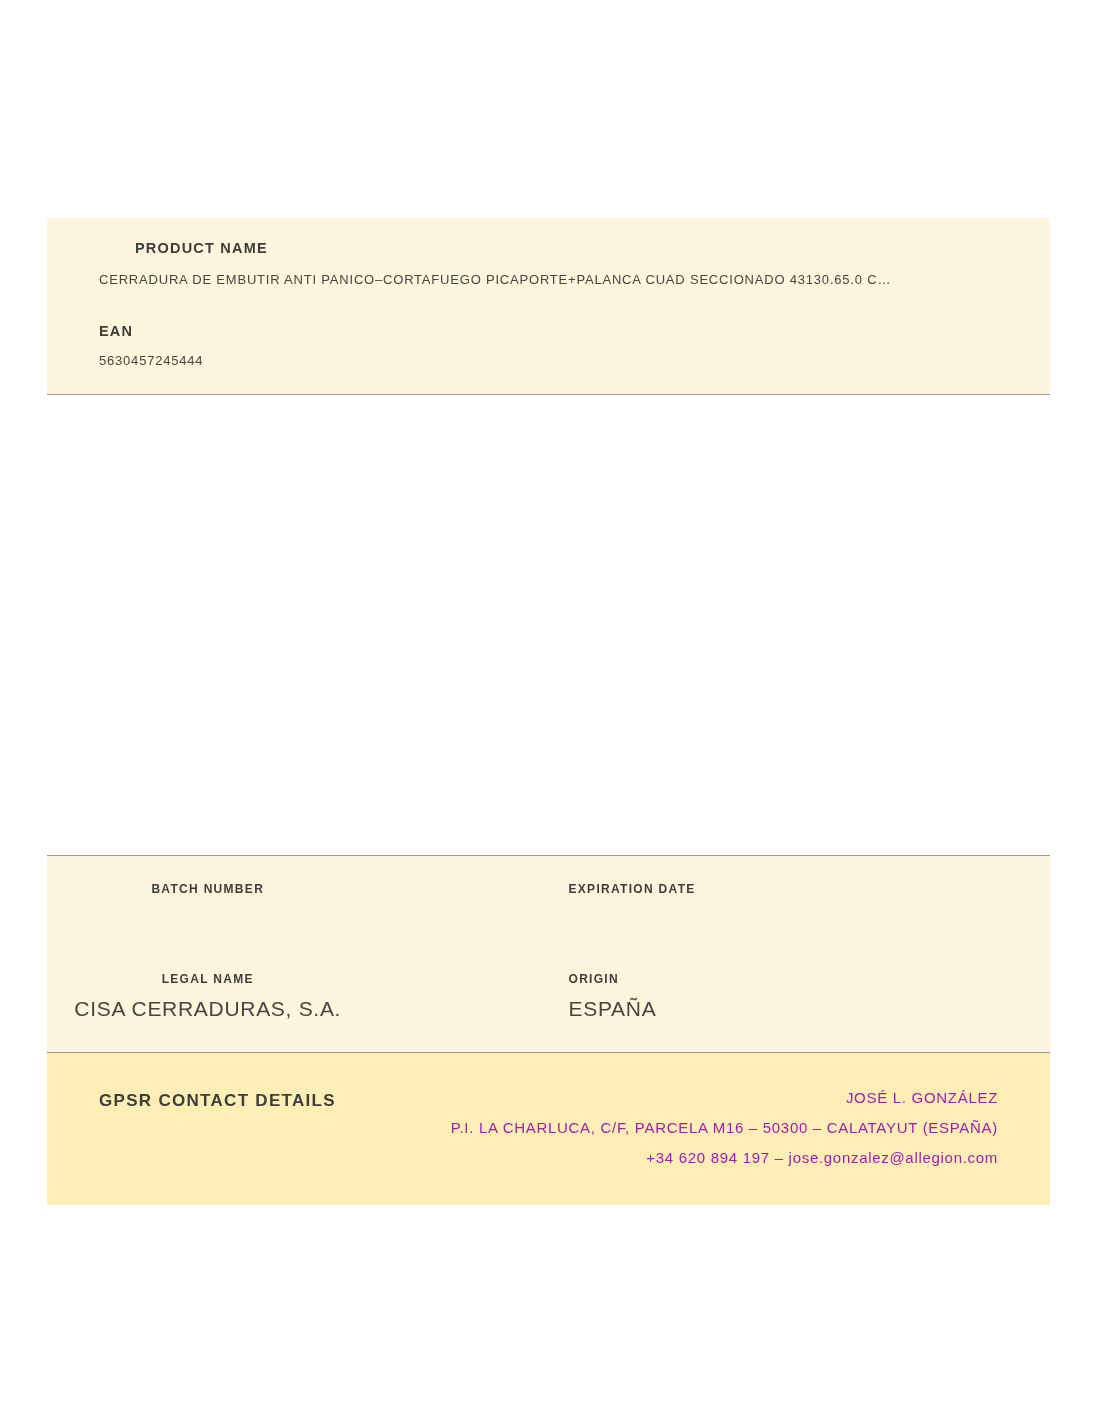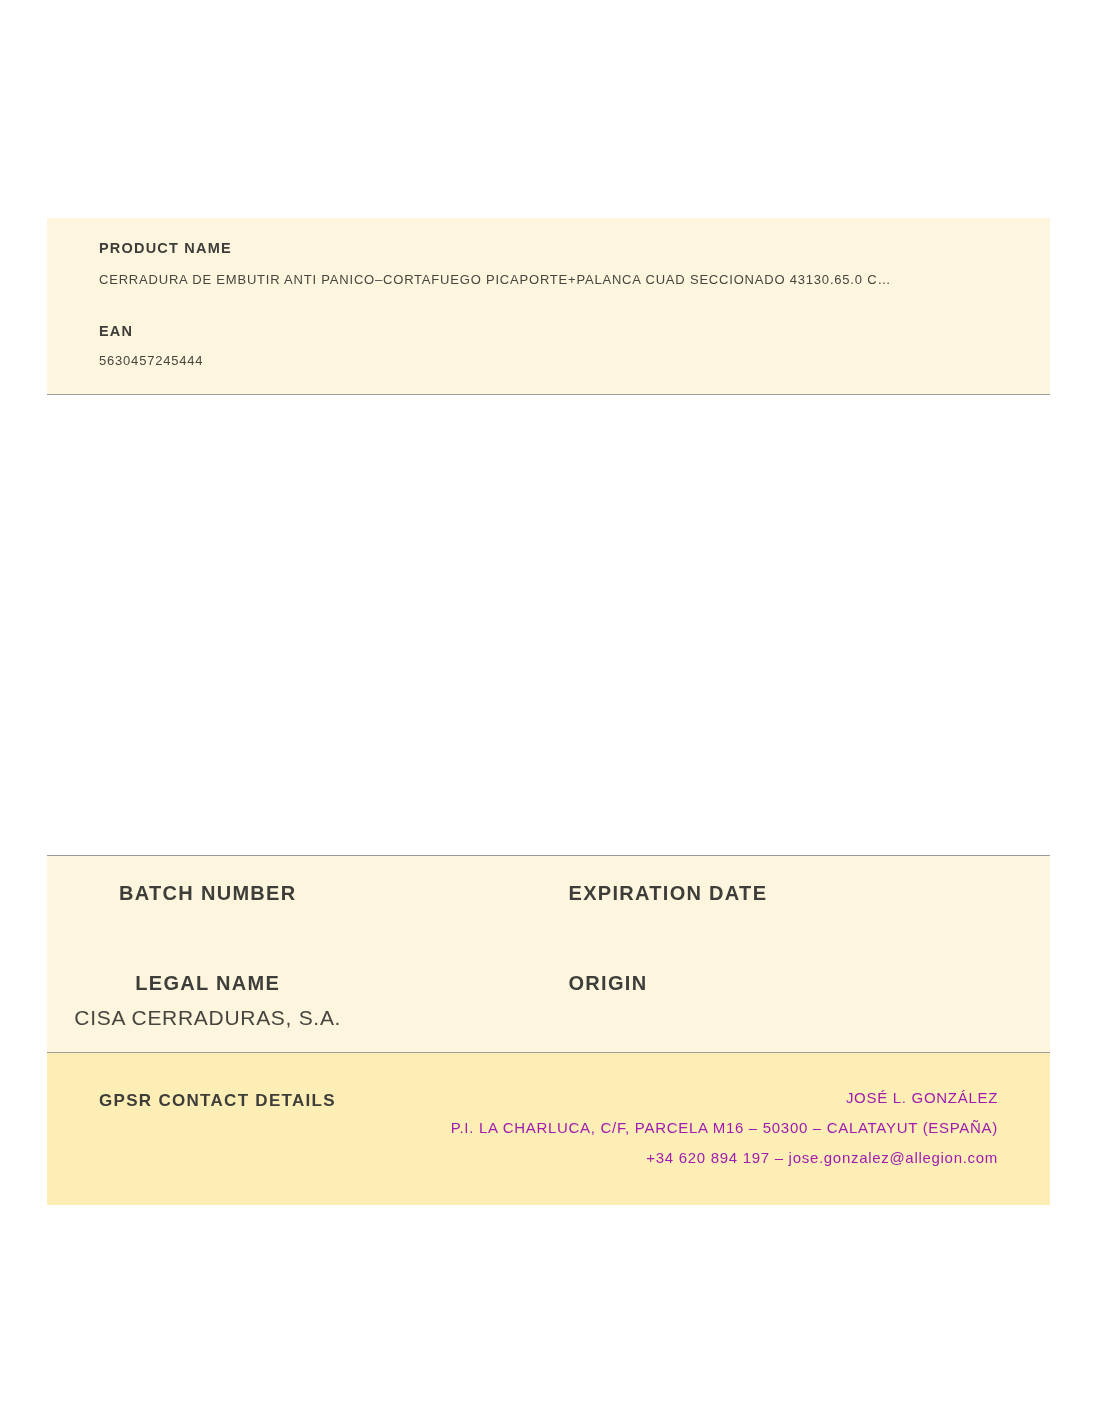"PRODUCT NAME" .product-name-label { margin-left: none -> 36px }
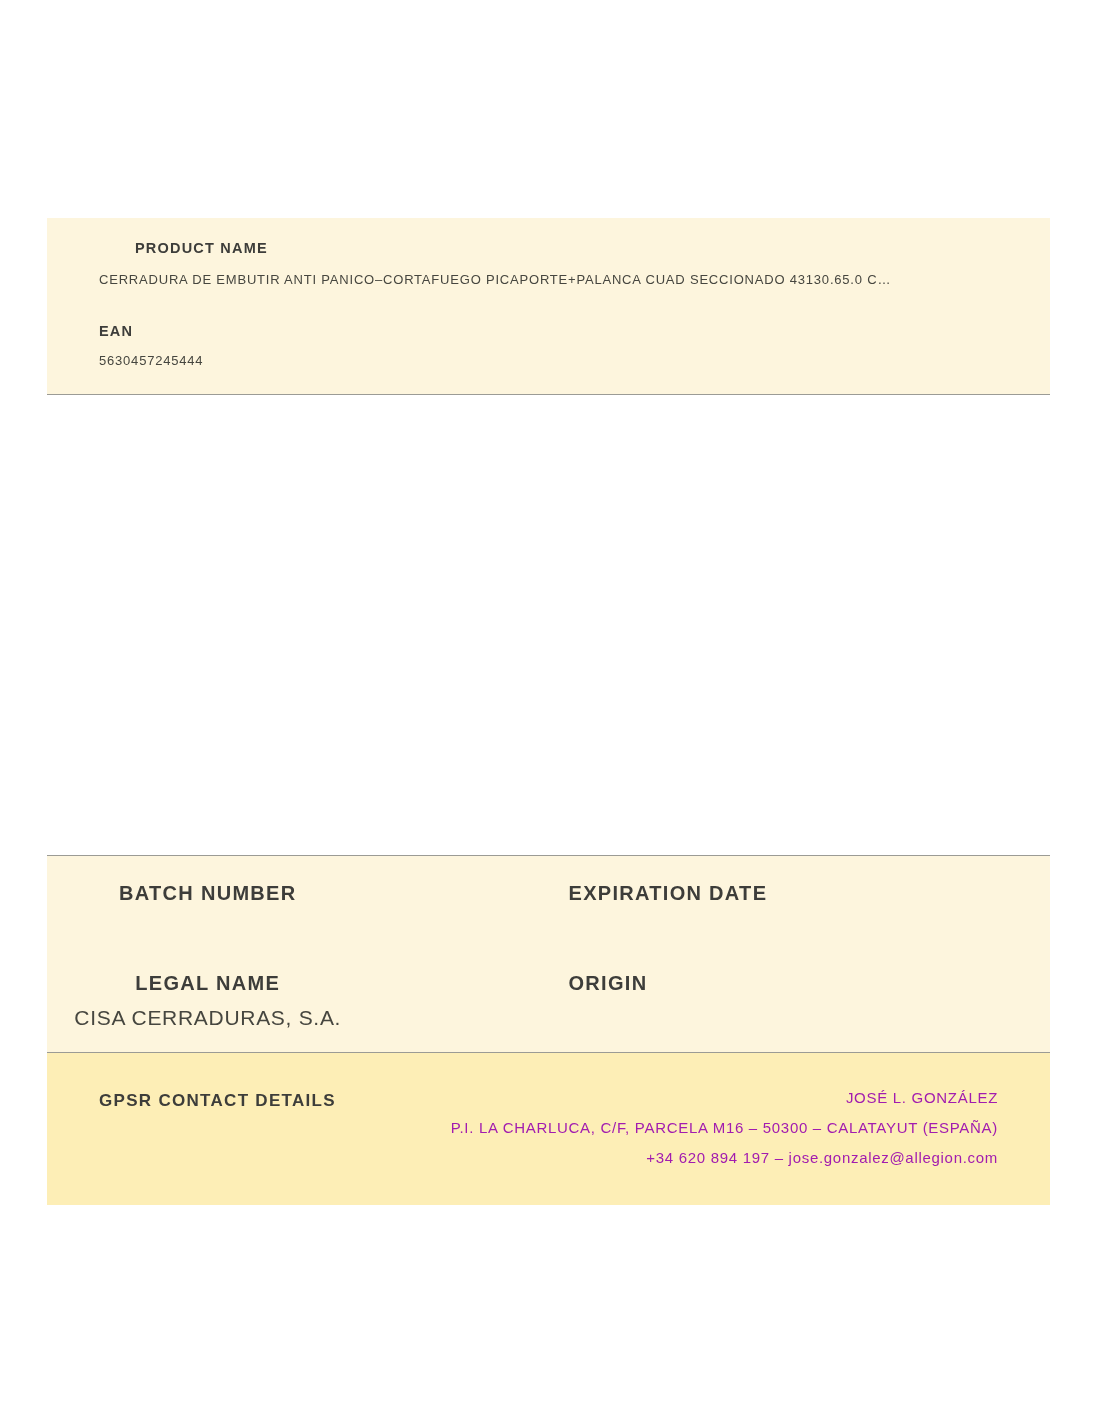"BATCH NUMBER" .head-text { font-size: 20px -> 12px }
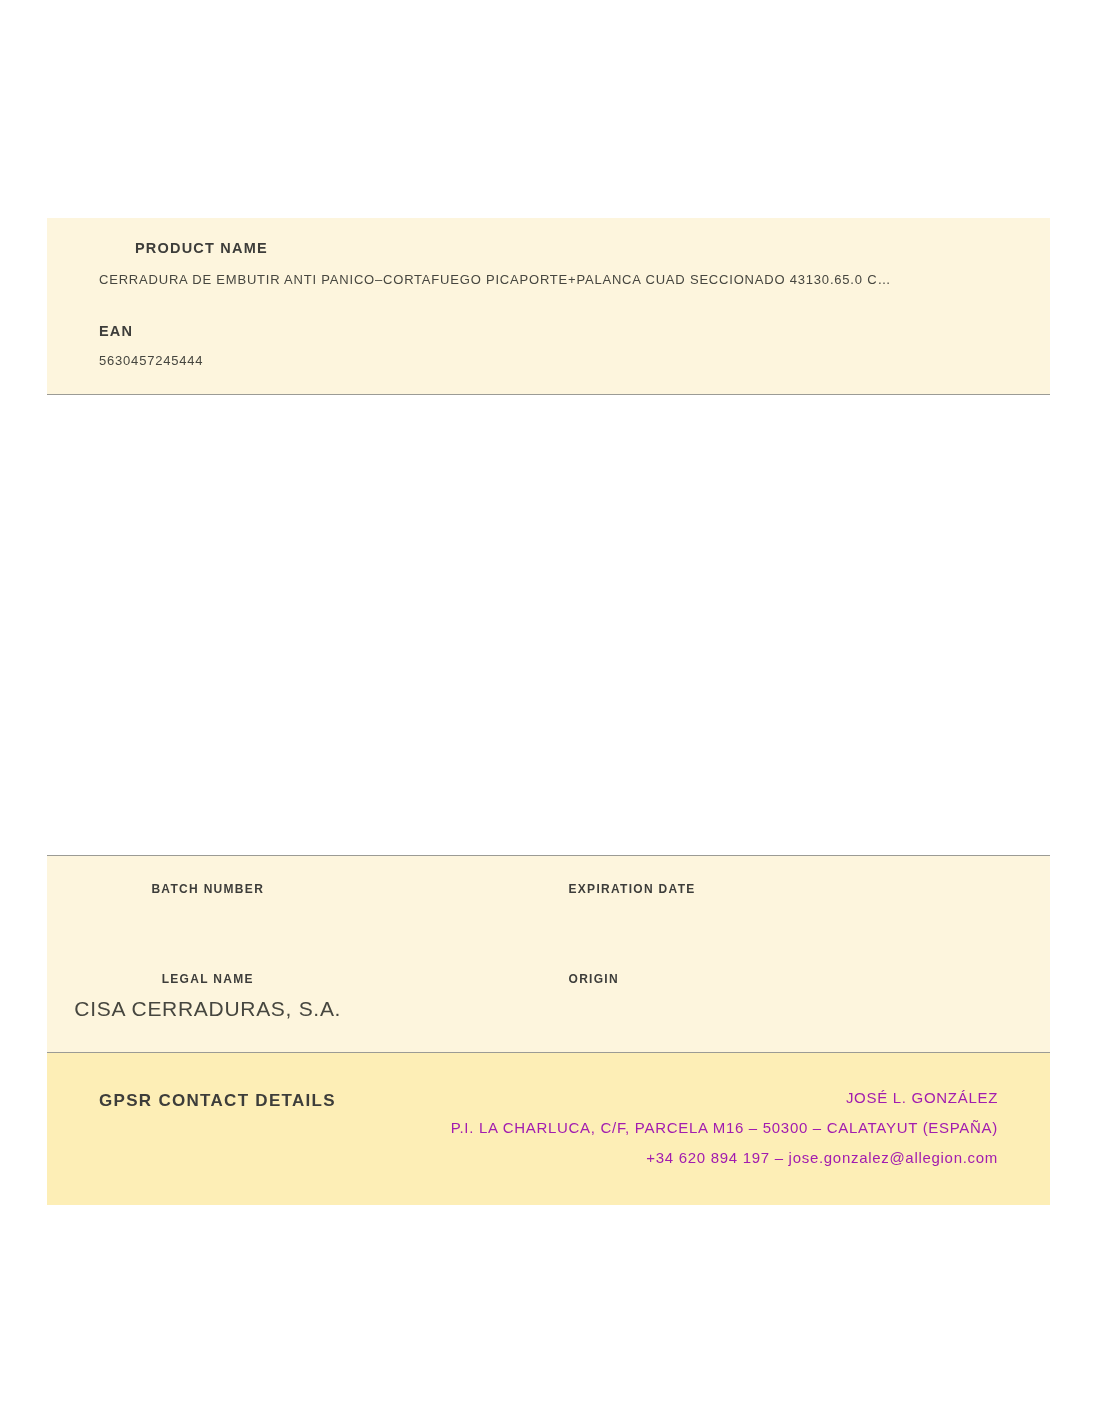"ESPAÑA" div.val-text { html: none -> <div>ESPAÑA</div> }
